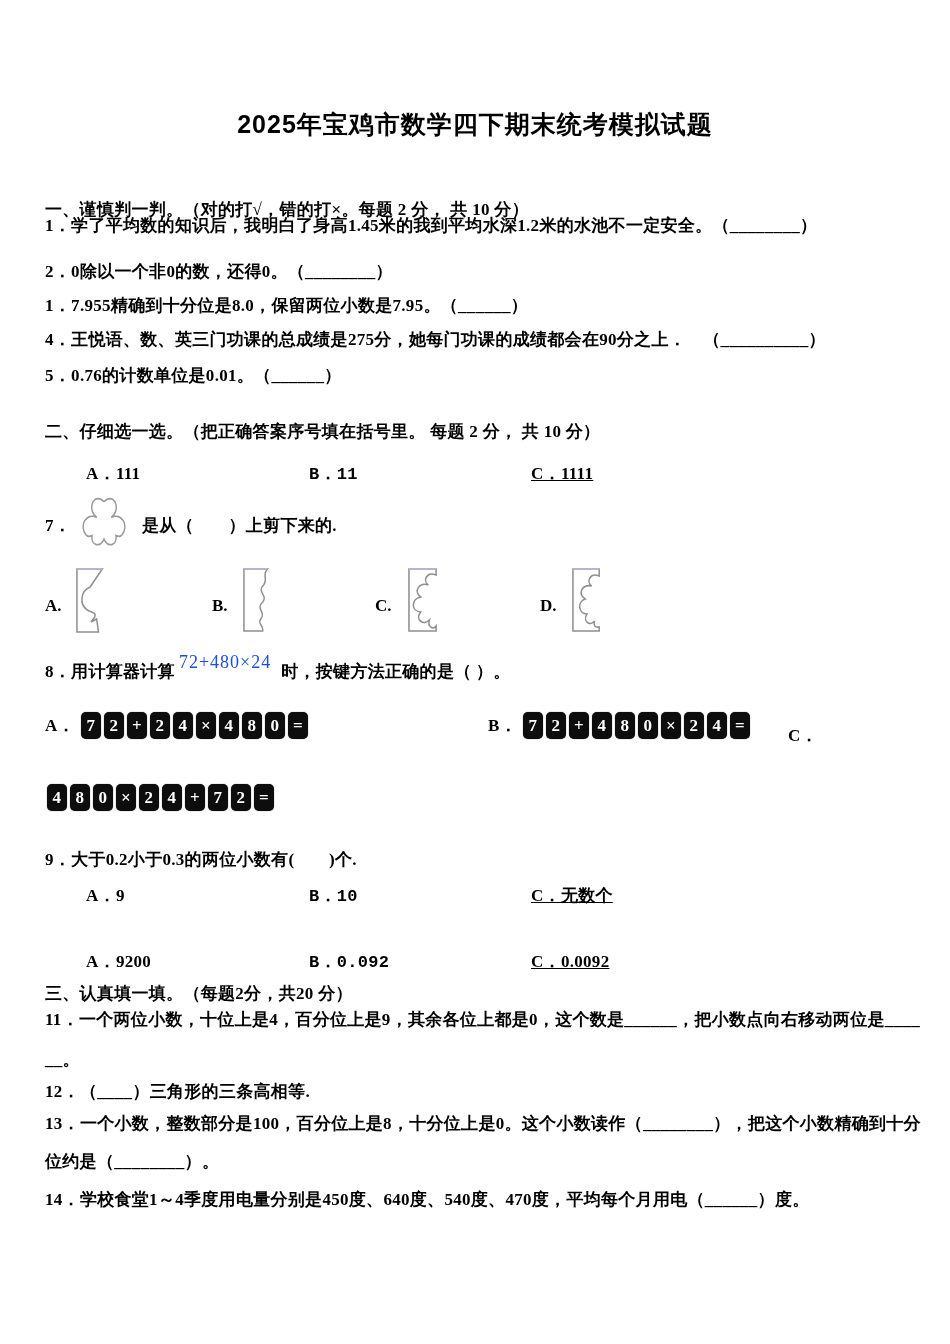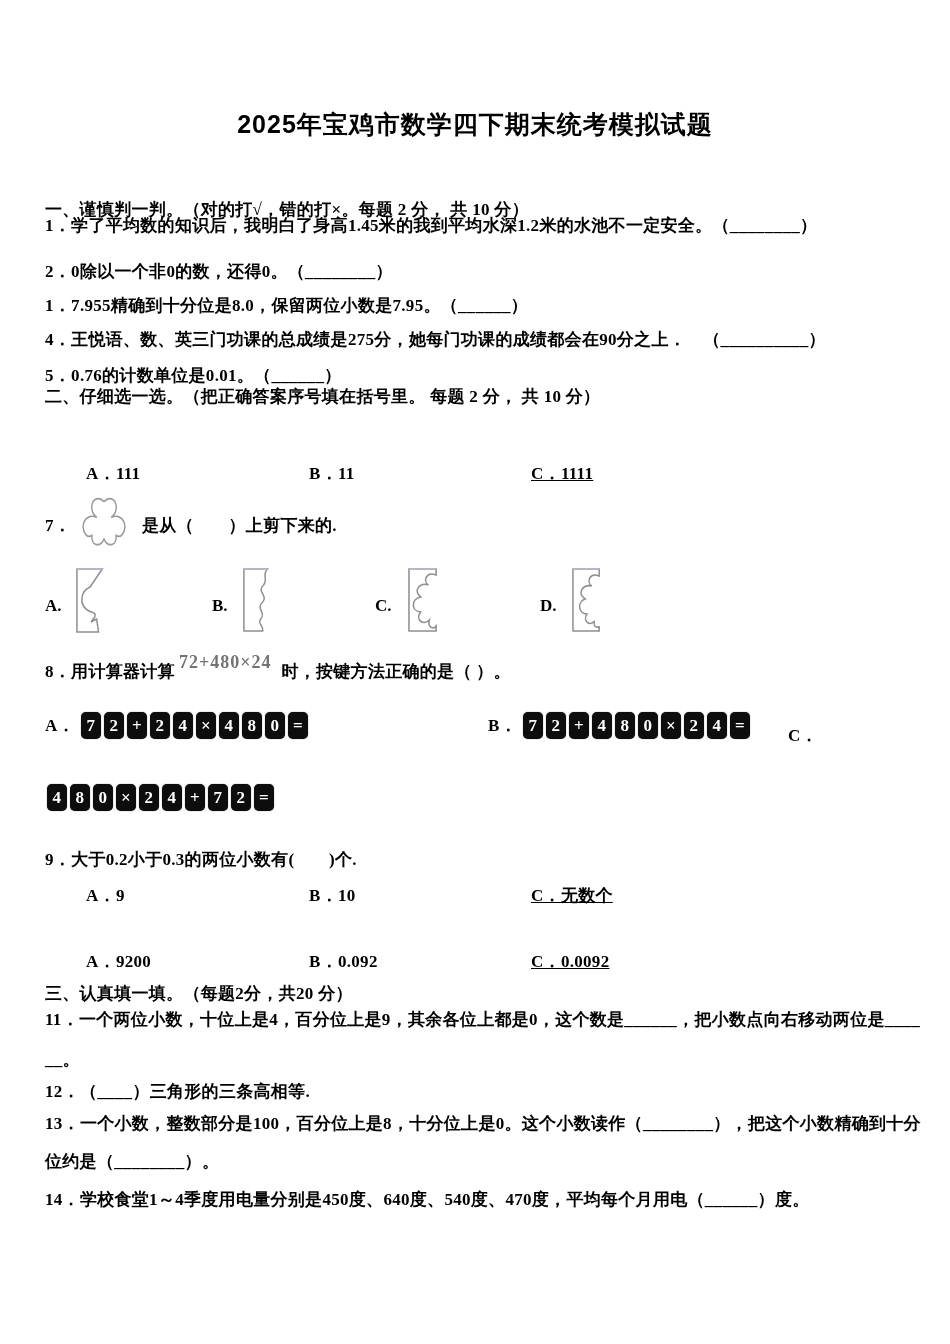"二、仔细选一选。（把正确答案序号填在括号里。 每题 2 分， 共" div.line { top: 385px -> 420px }
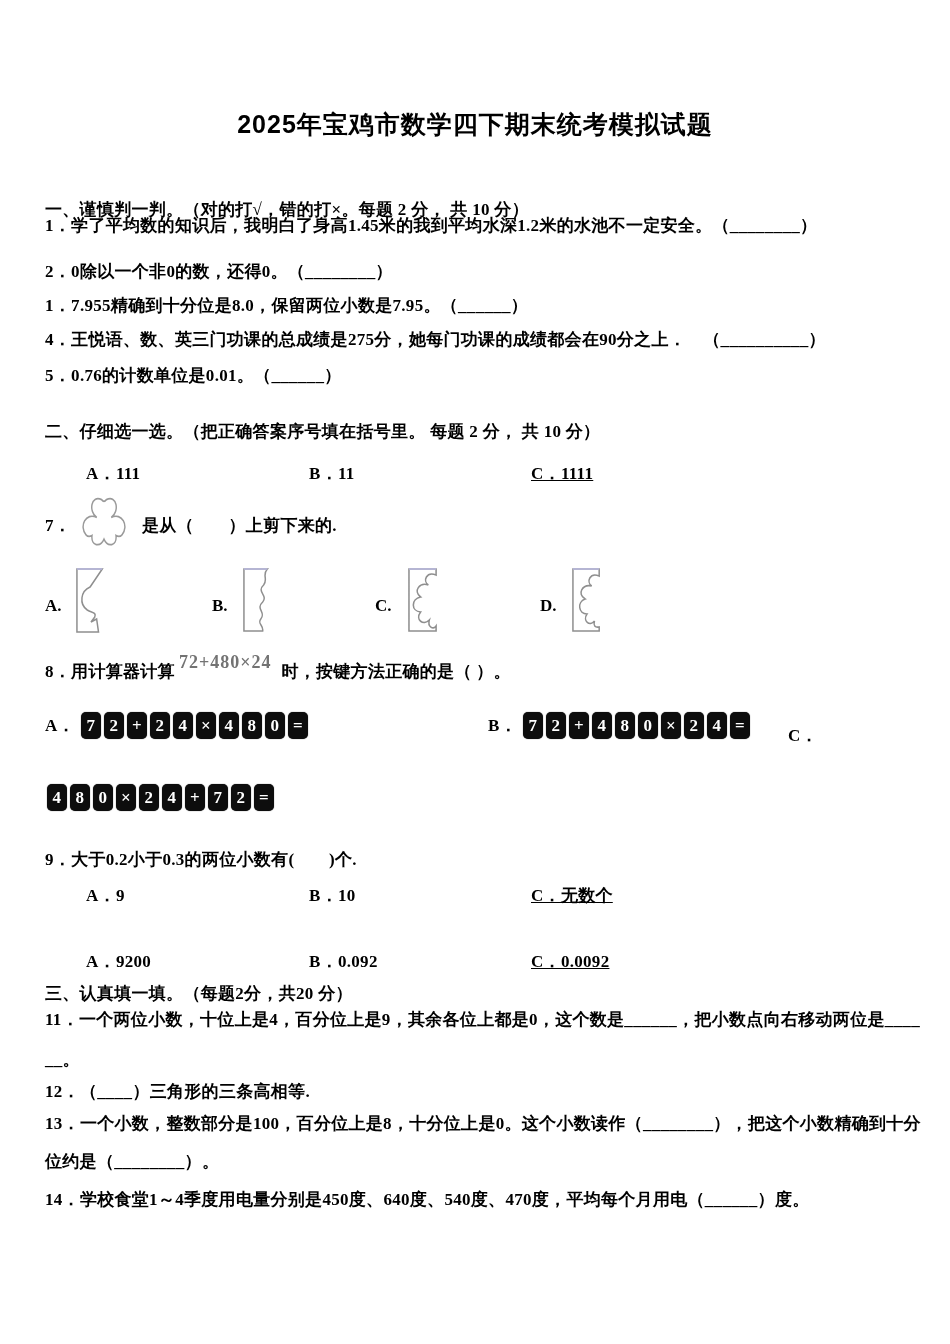"B．11" .opt-b { font-family: none -> Liberation Mono, monospace }
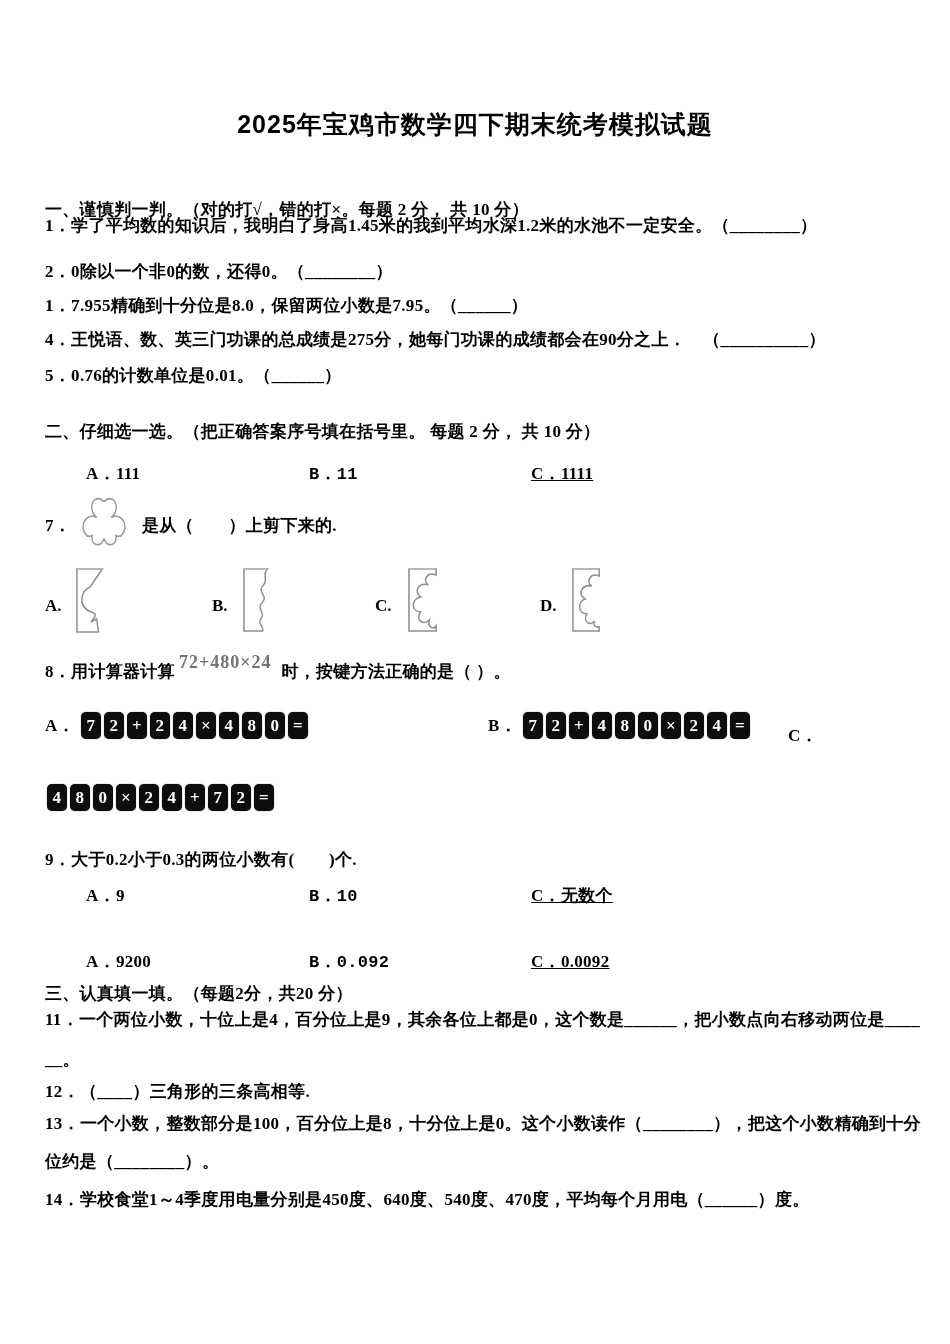"72+480×24" .formula { color: #737373 -> #1d4ed8; font-weight: 700 -> 400 }
